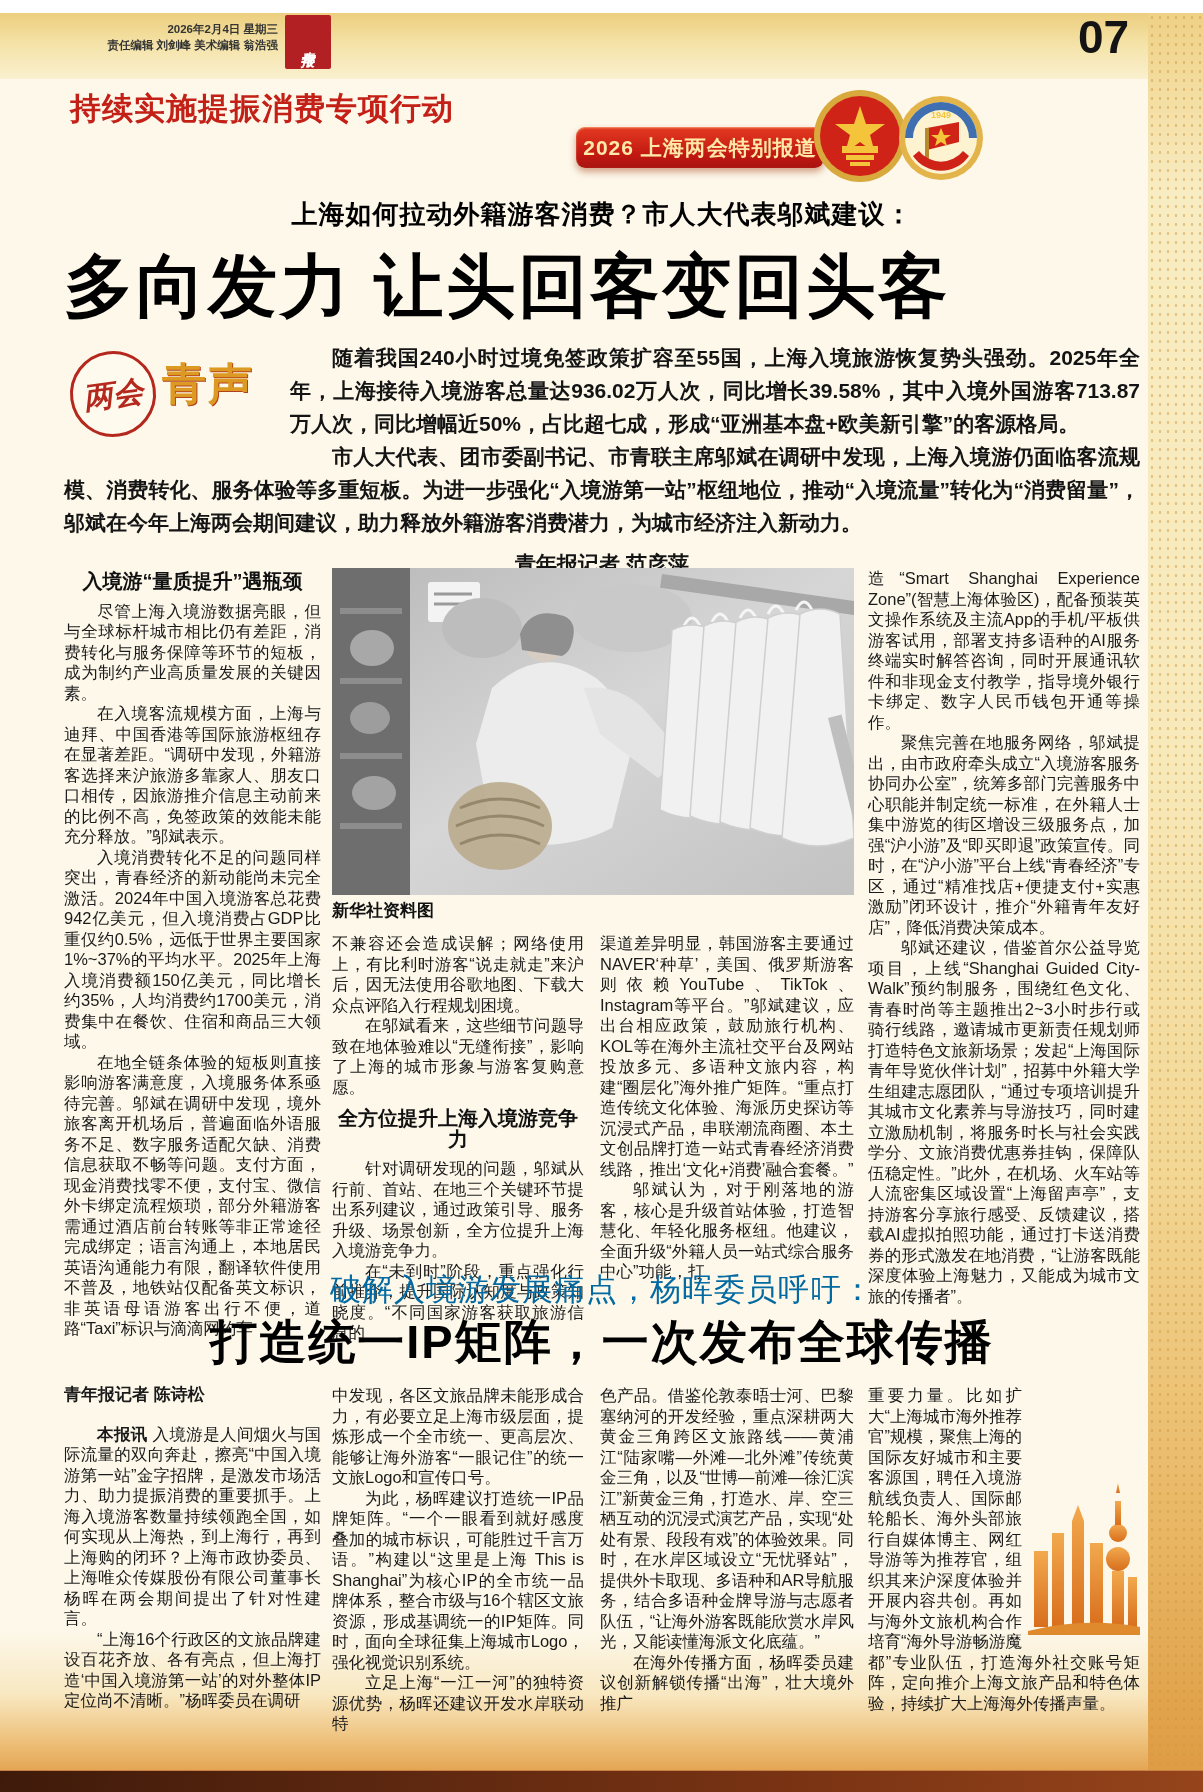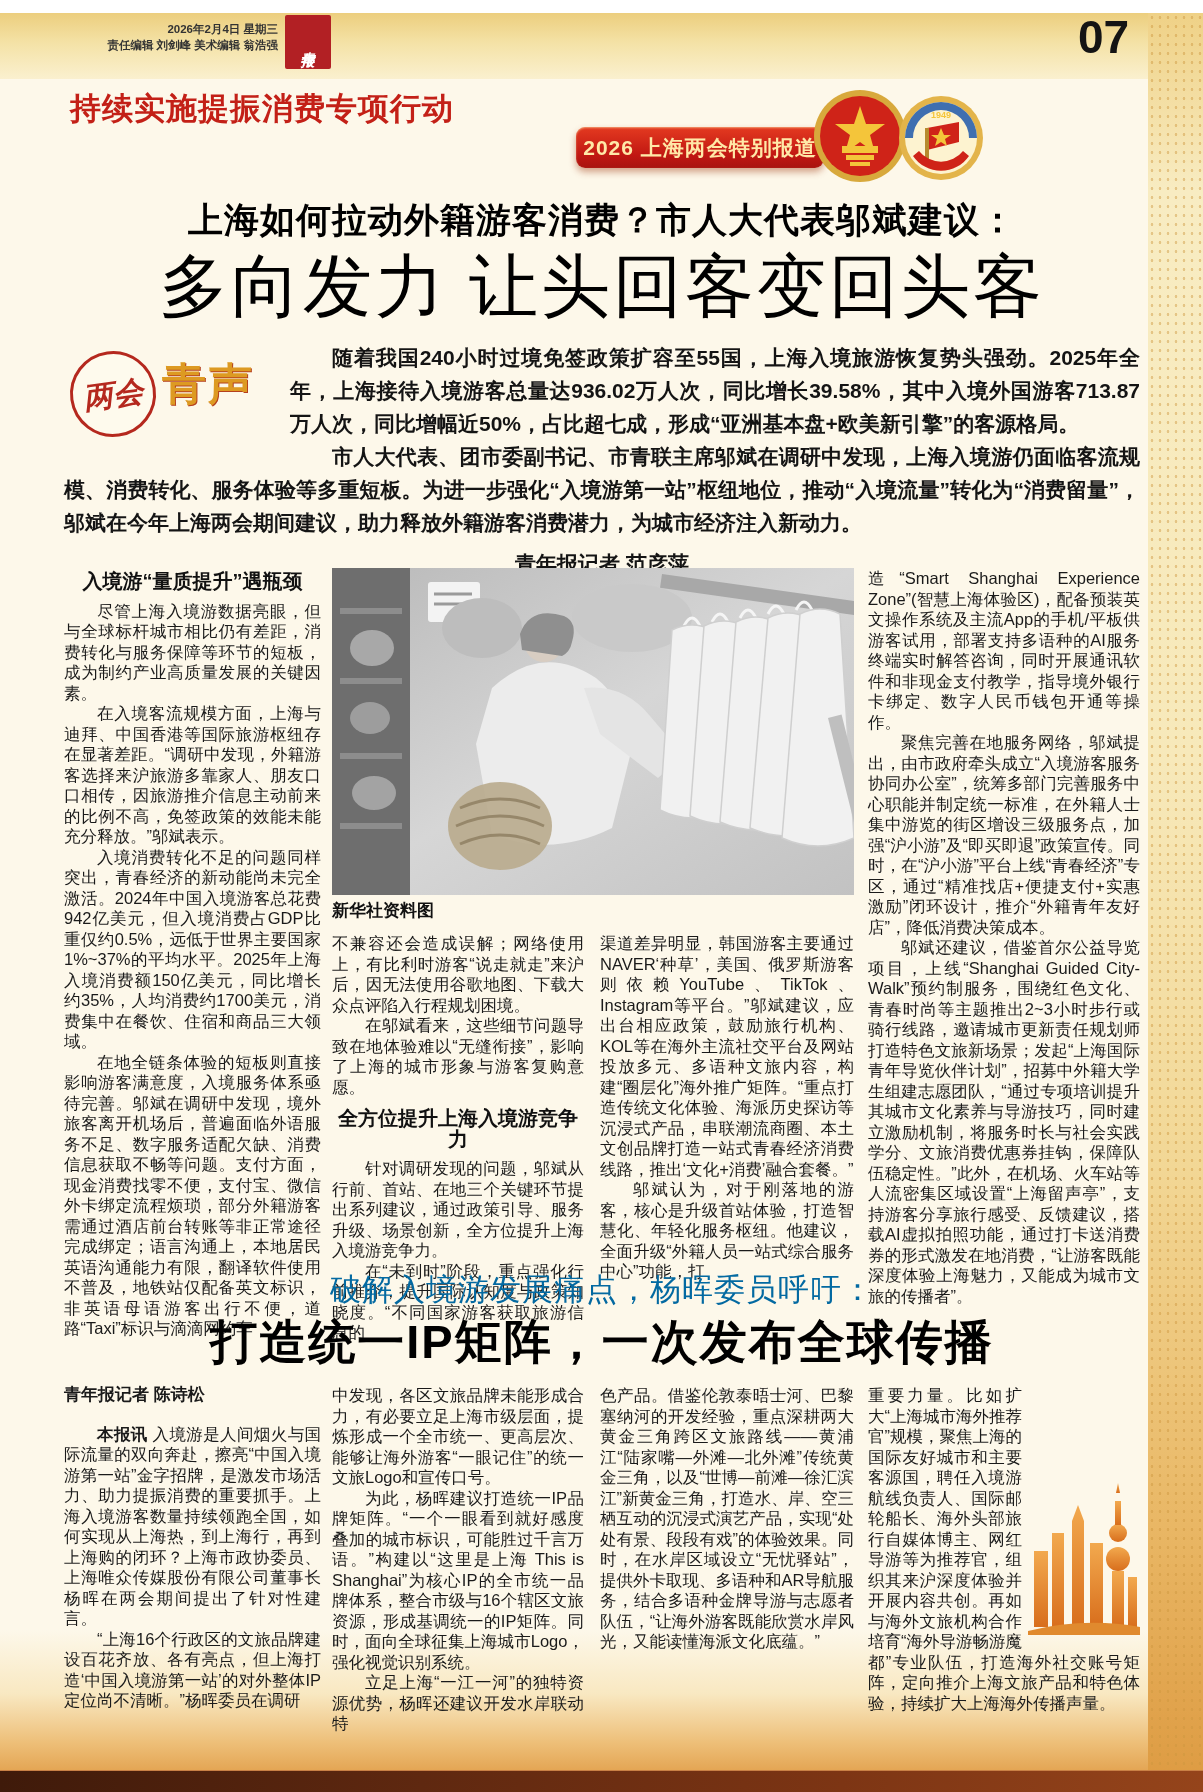"上海如何拉动外籍游客消费？市人大代表邬斌建议：" .kicker1 { font-size: 35px -> 26px }
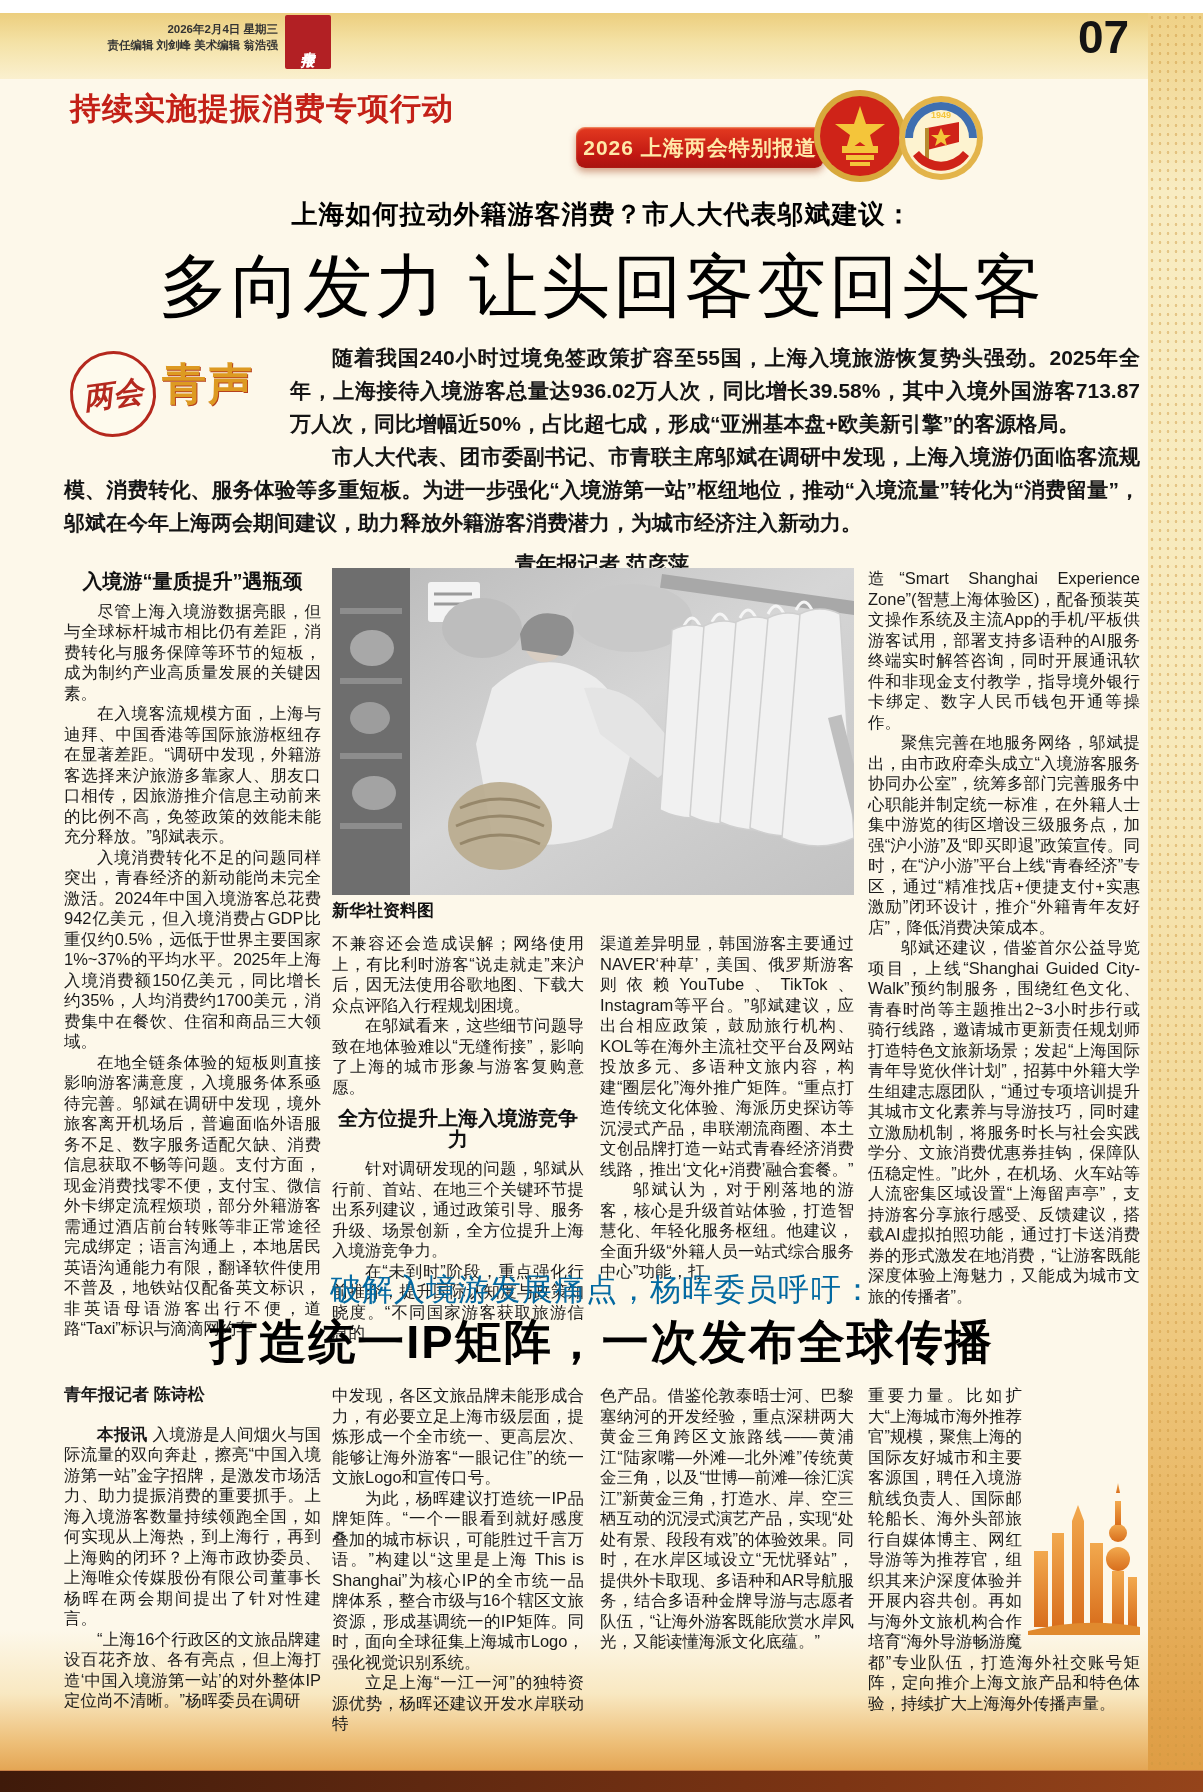"多向发力 让头回客变回头客" .headline1 { font-weight: 400 -> 700; text-align: center -> none }
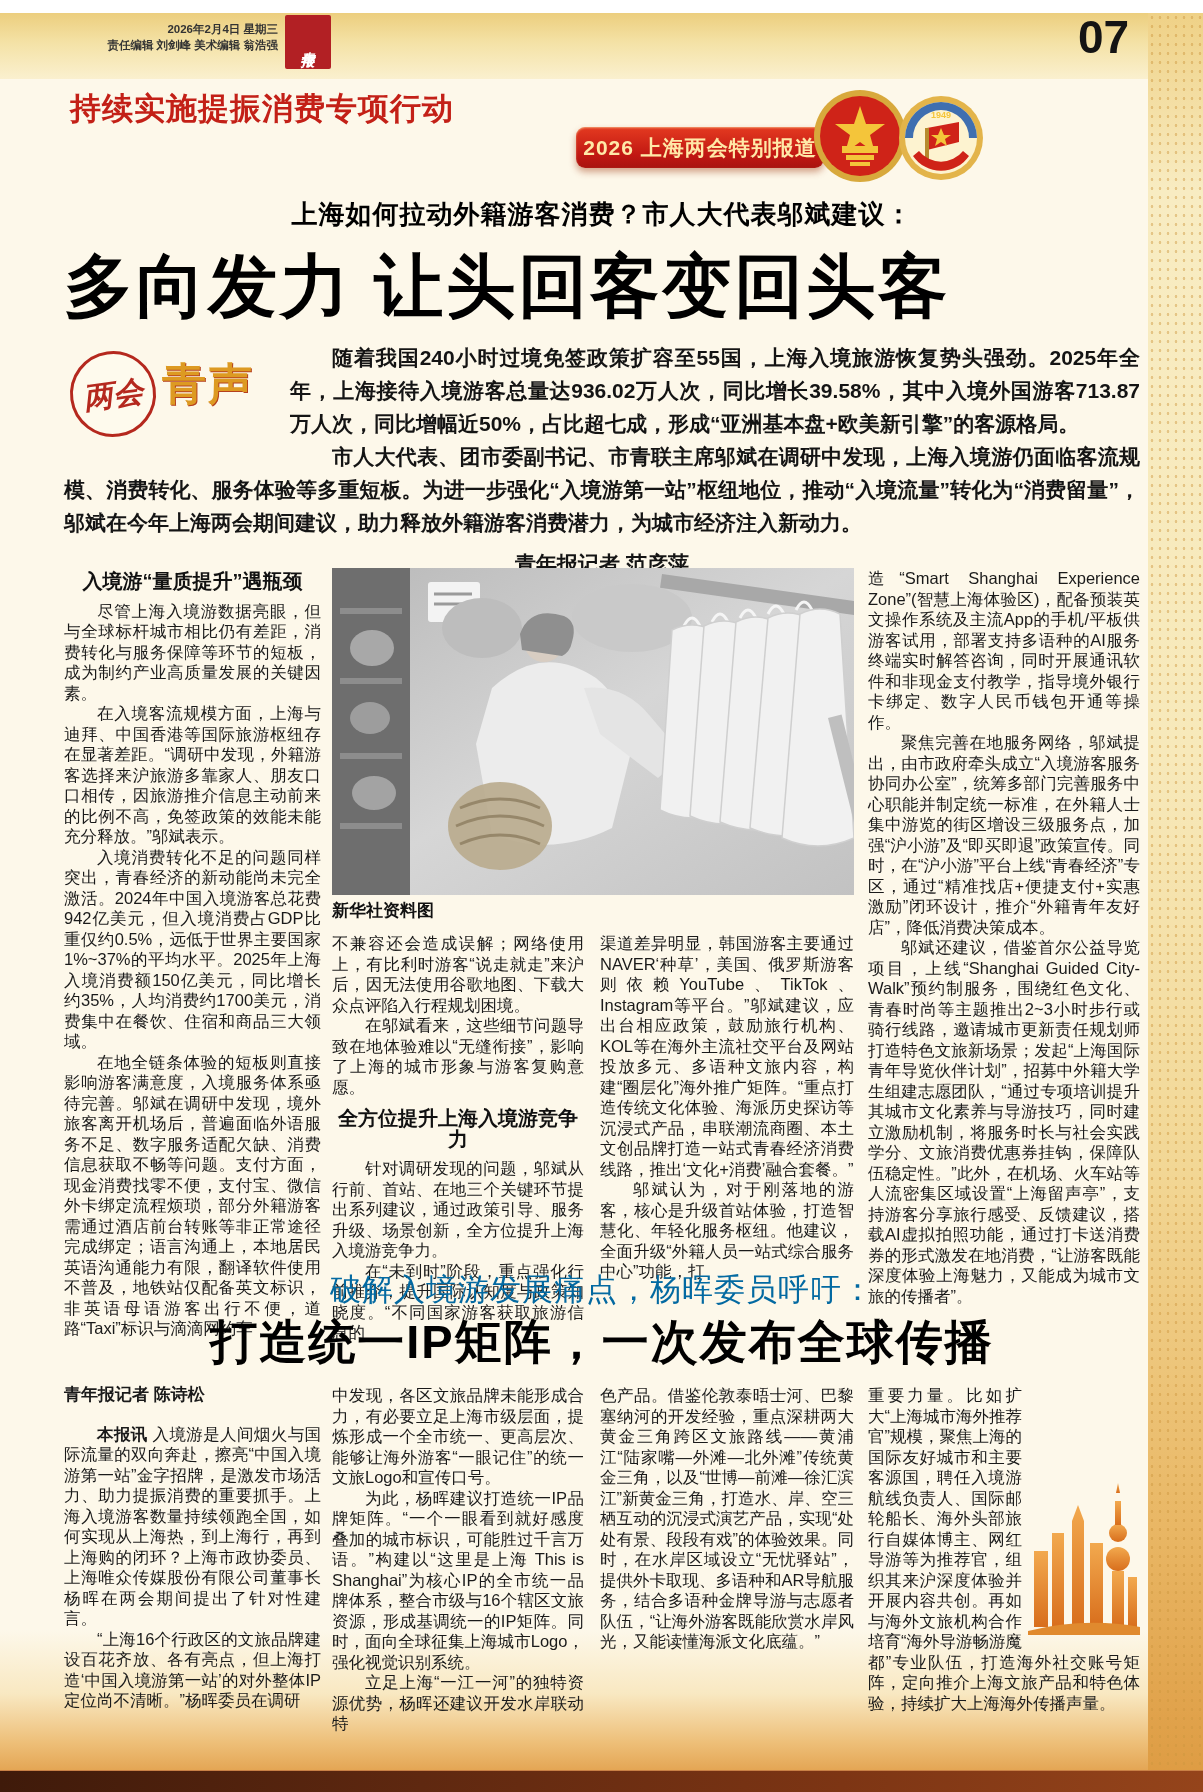"在海外传播方面，杨晖委员建议创新解锁传播“出海”，壮大境外推广" p { html: none -> <p>在海外传播方面，杨晖委员建议创新解锁传播“出海”，壮大境外推广</p> }
